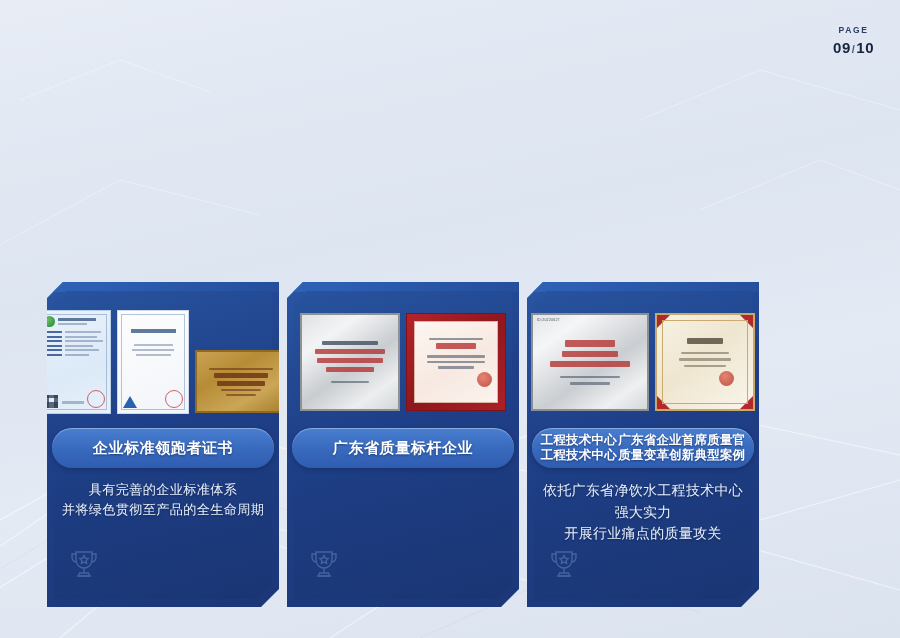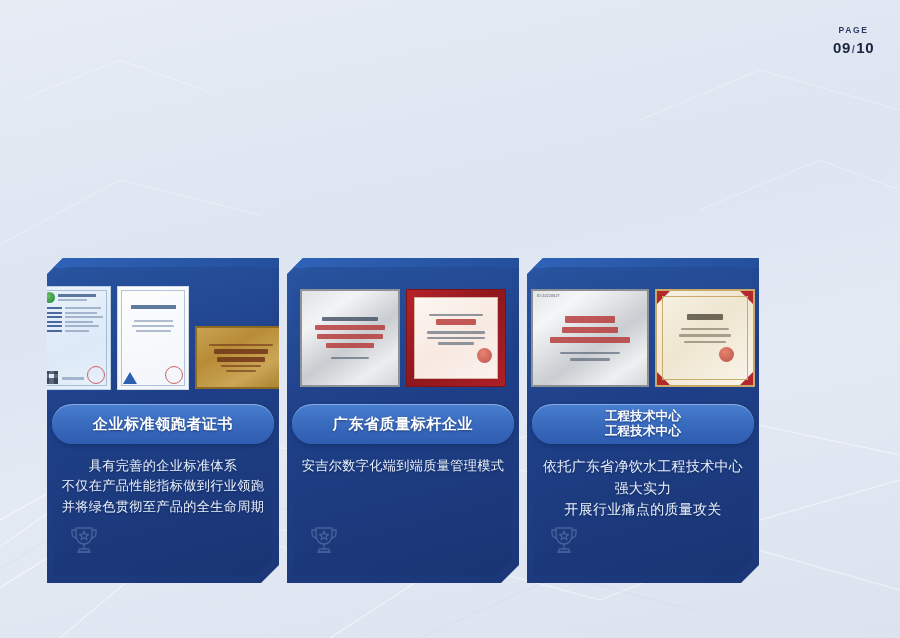"企业标准领跑者证书" .card { margin-top: none -> 24px }
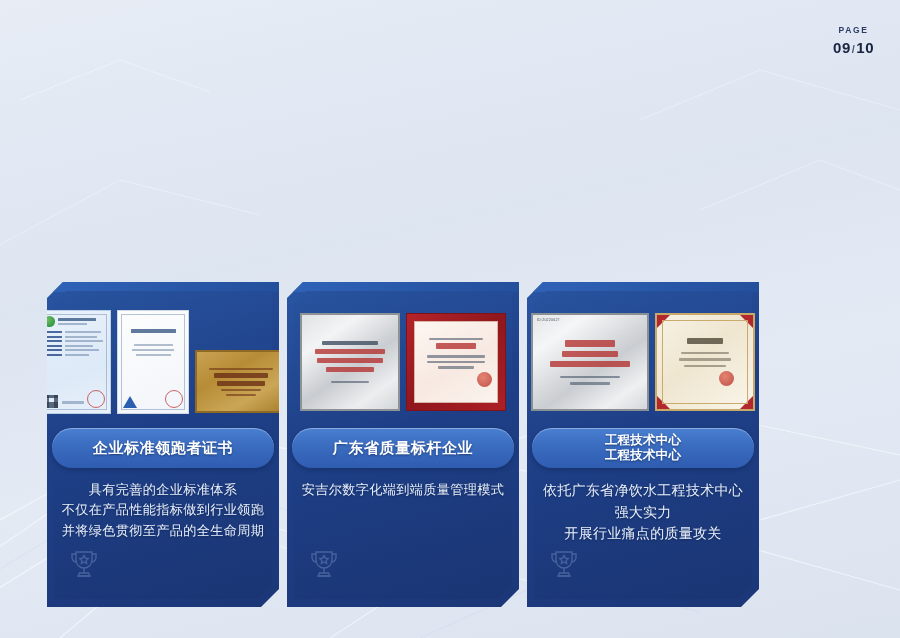"广东省企业首席质量官" div.label-col { html: none -> <div> <div>广东省企业首席质量官</div> <div>质量变革创新典型案例</div> </div> }
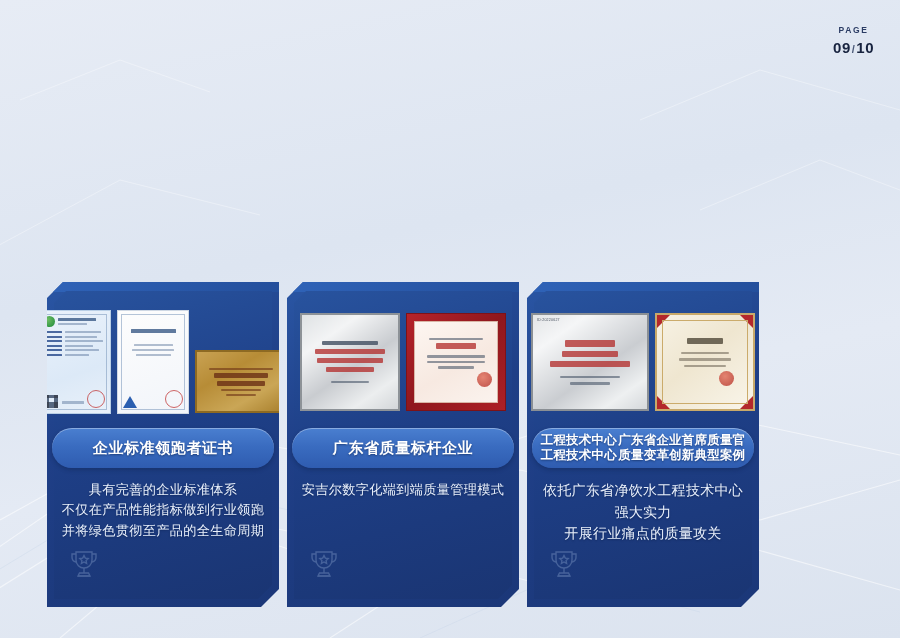"安吉尔数字化端到端质量管理模式" div { html: <div>安吉尔数字化端到端质量管理模式</div> -> none }
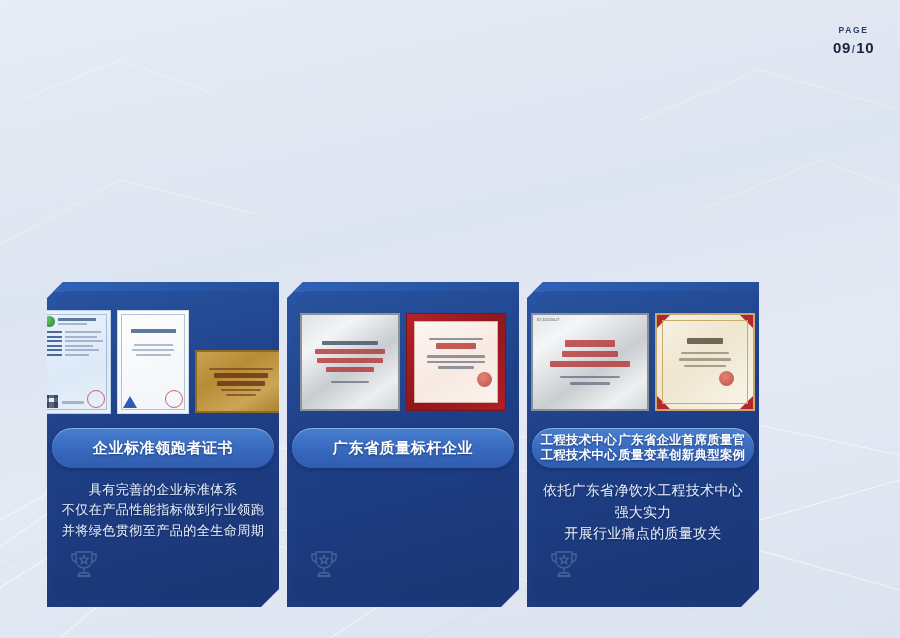"不仅在产品性能指标做到行业领跑" div { html: <div>不仅在产品性能指标做到行业领跑</div> -> none }
